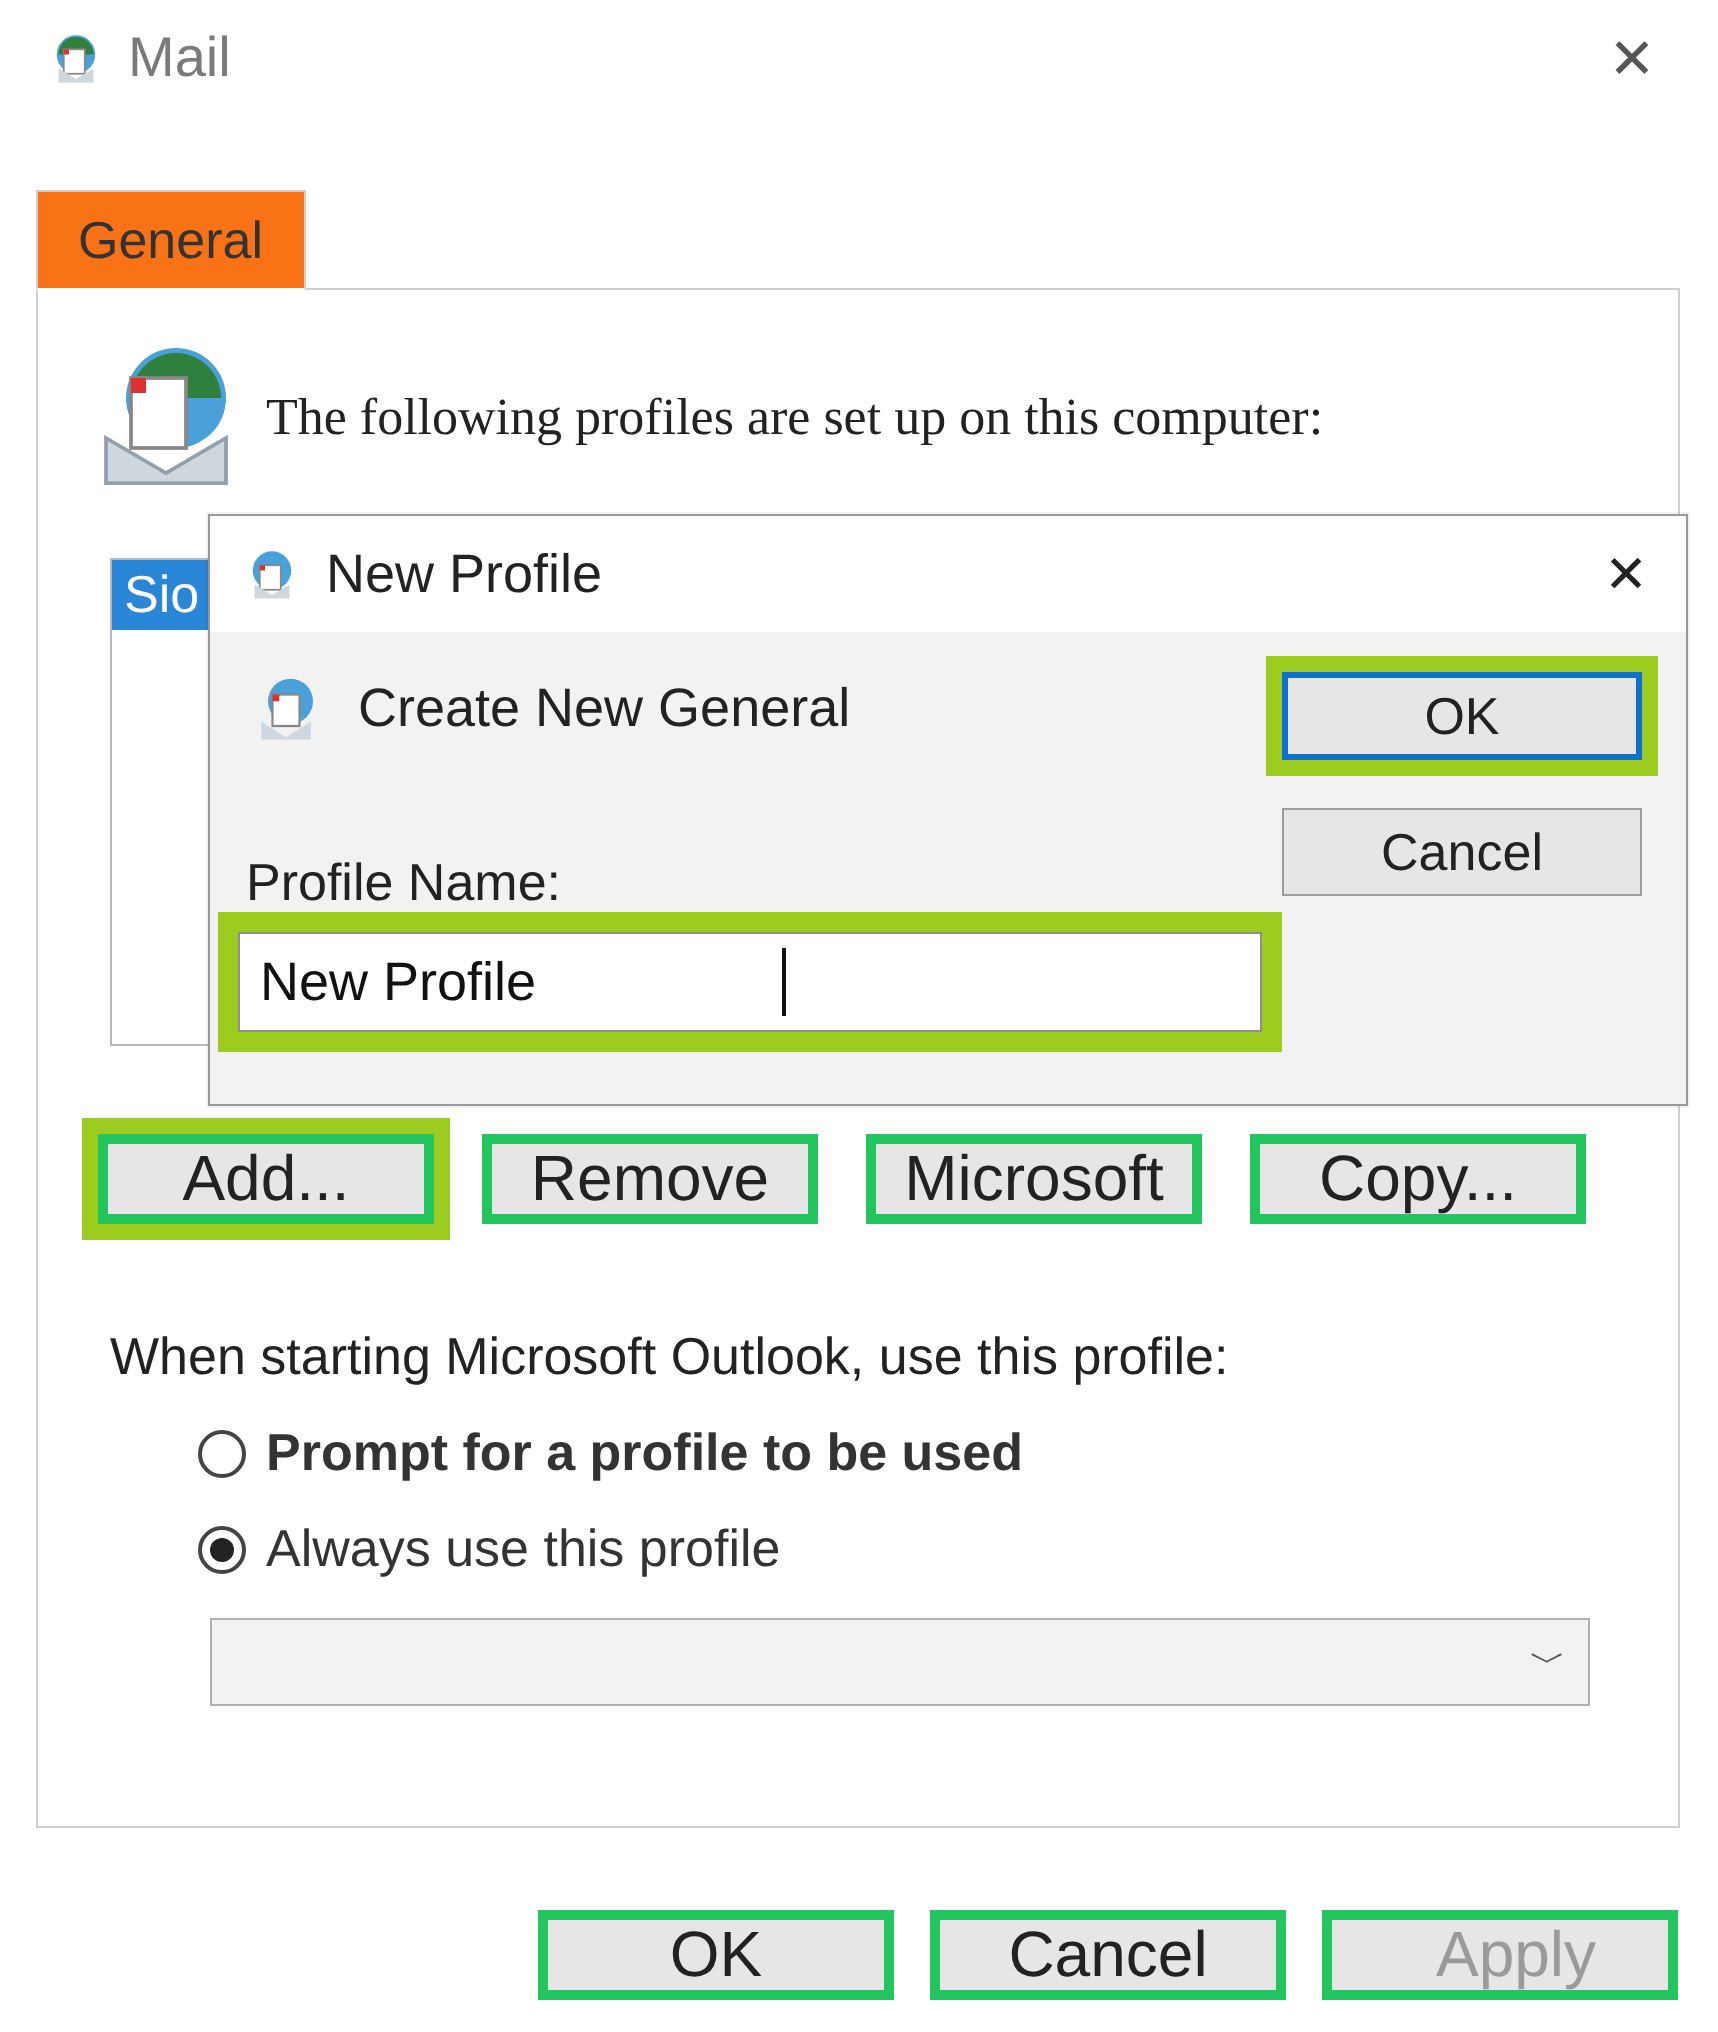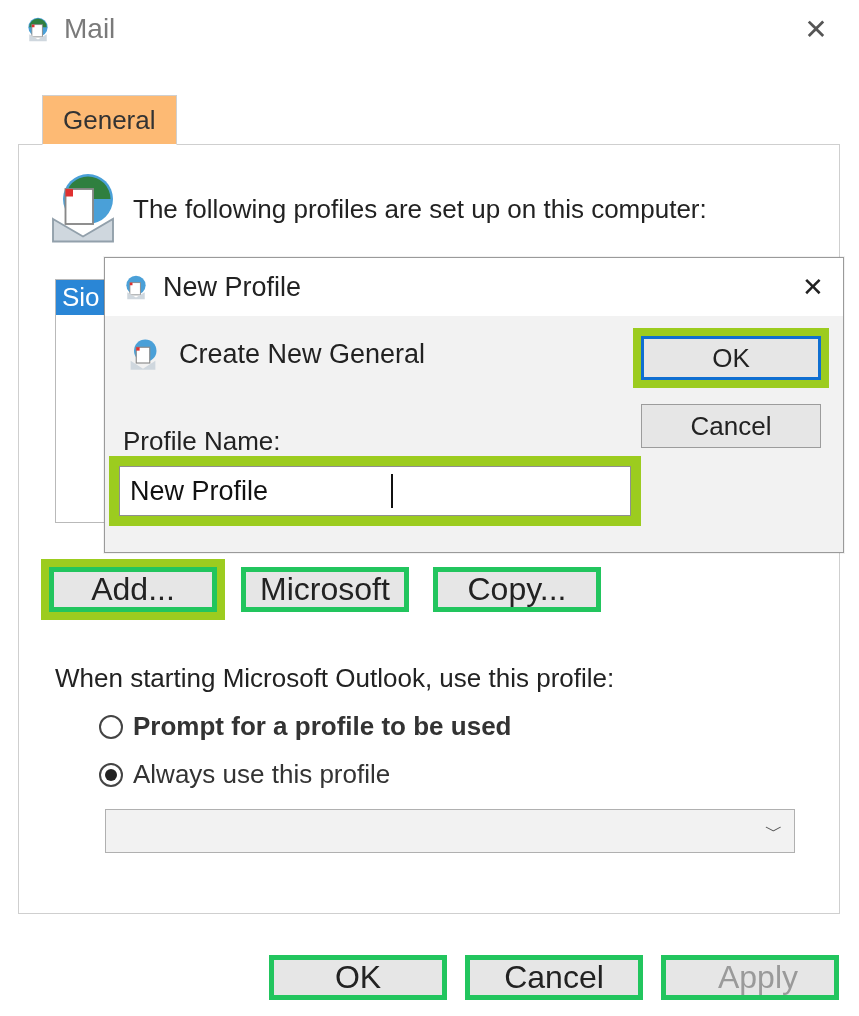"General" .tab { background: #fdba74 -> #f97316; margin-left: 24px -> none }
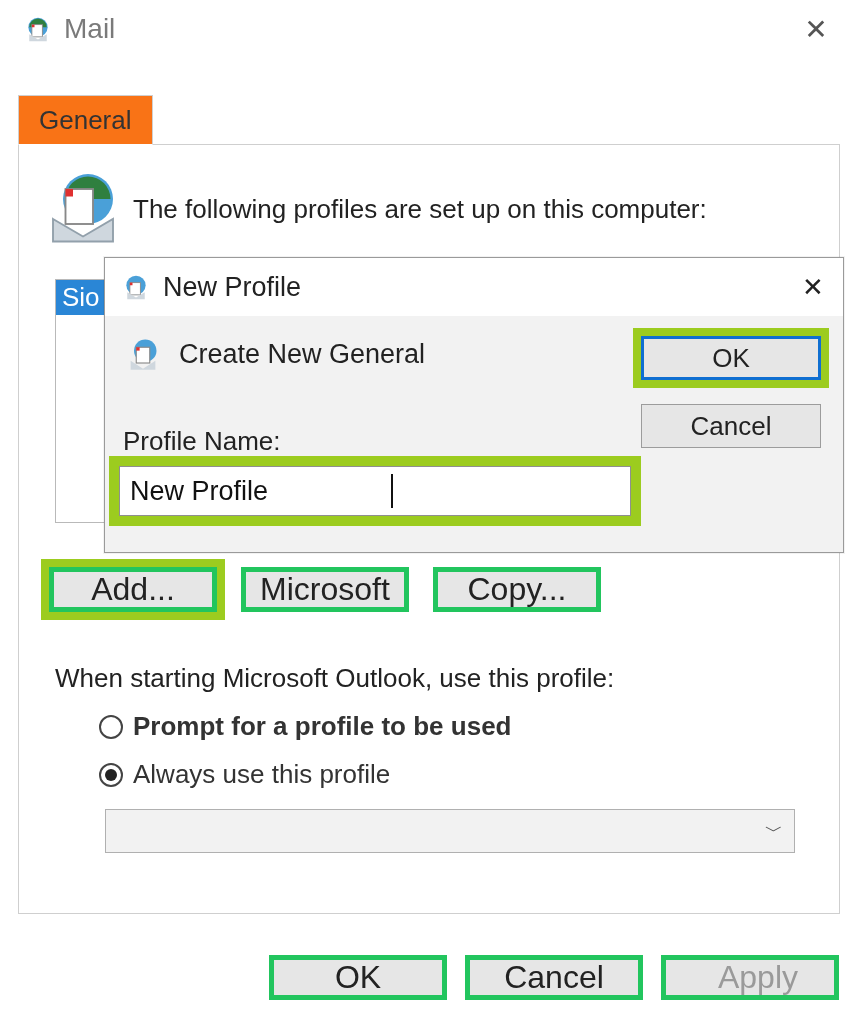"The following profiles are set" .profiles-row { font-family: none -> Liberation Serif, serif }
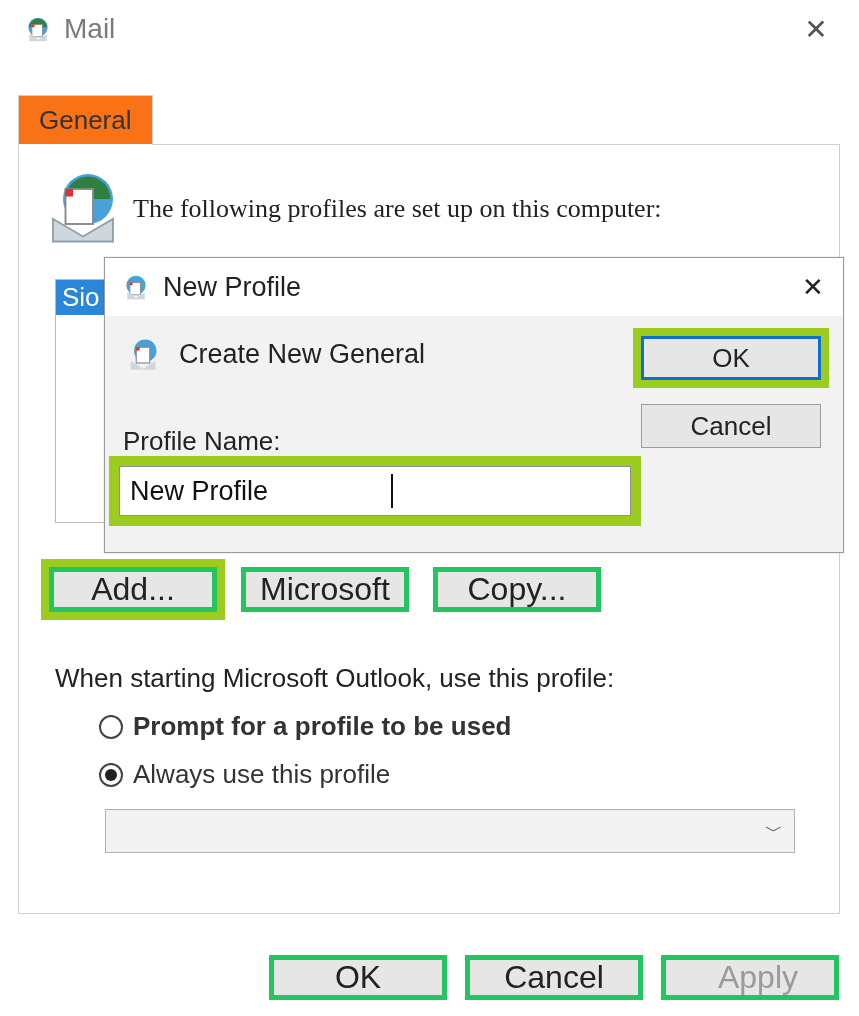"Remove" div.btn { html: none -> <div> <span>Remove</span> </div> }
